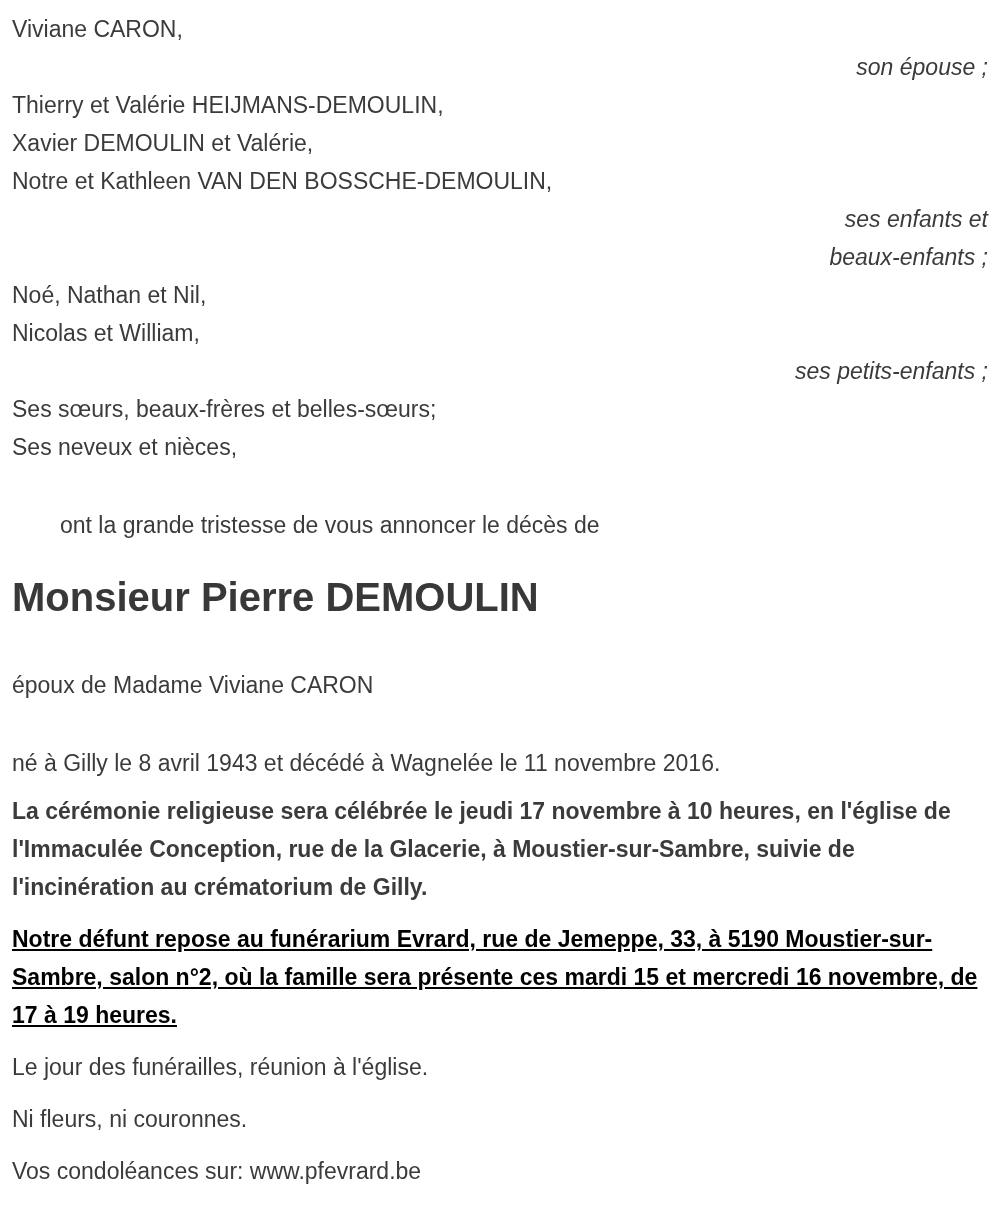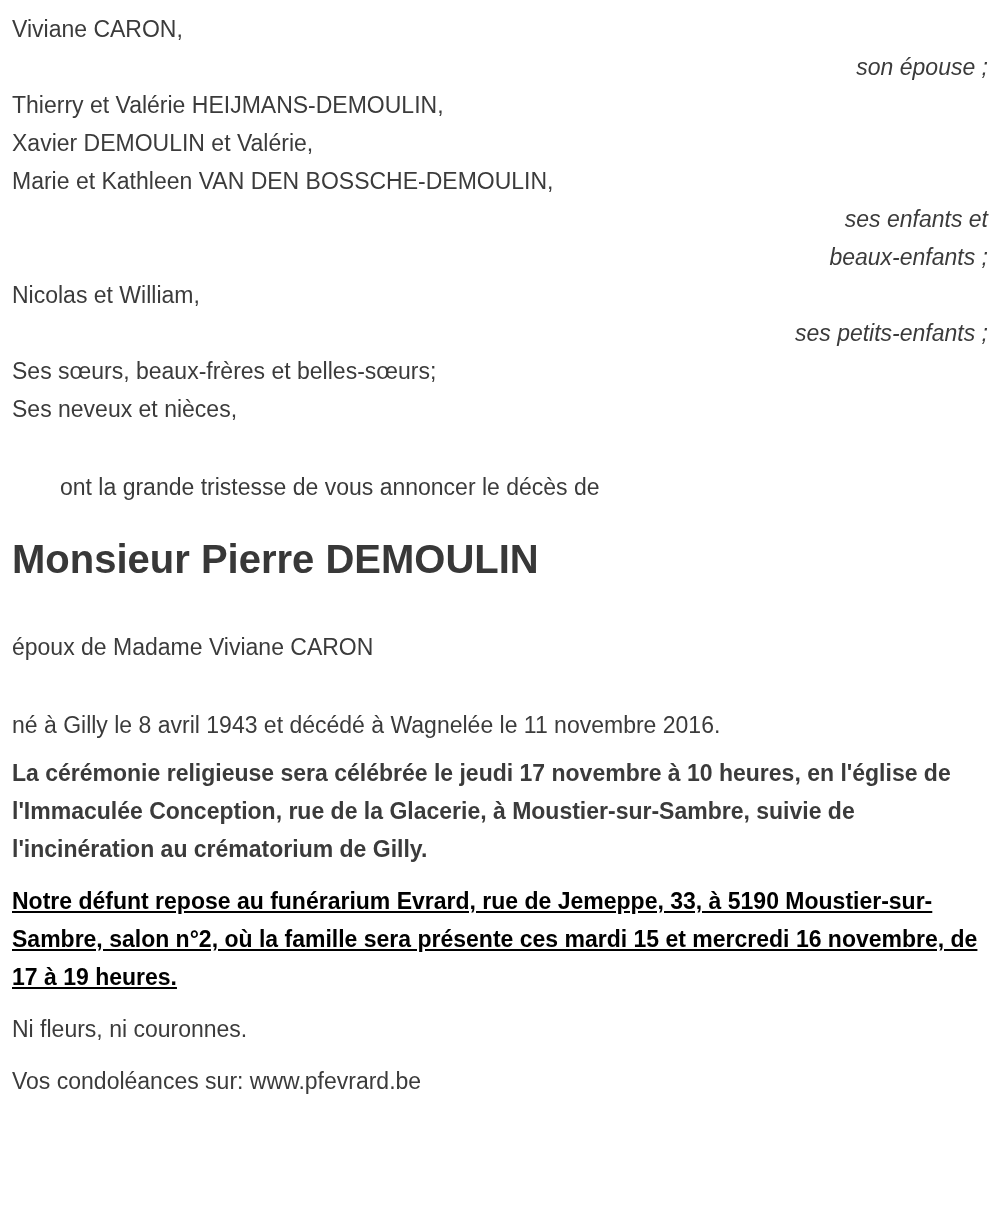"Marie et Kathleen VAN DEN" p { text: Marie -> Notre }
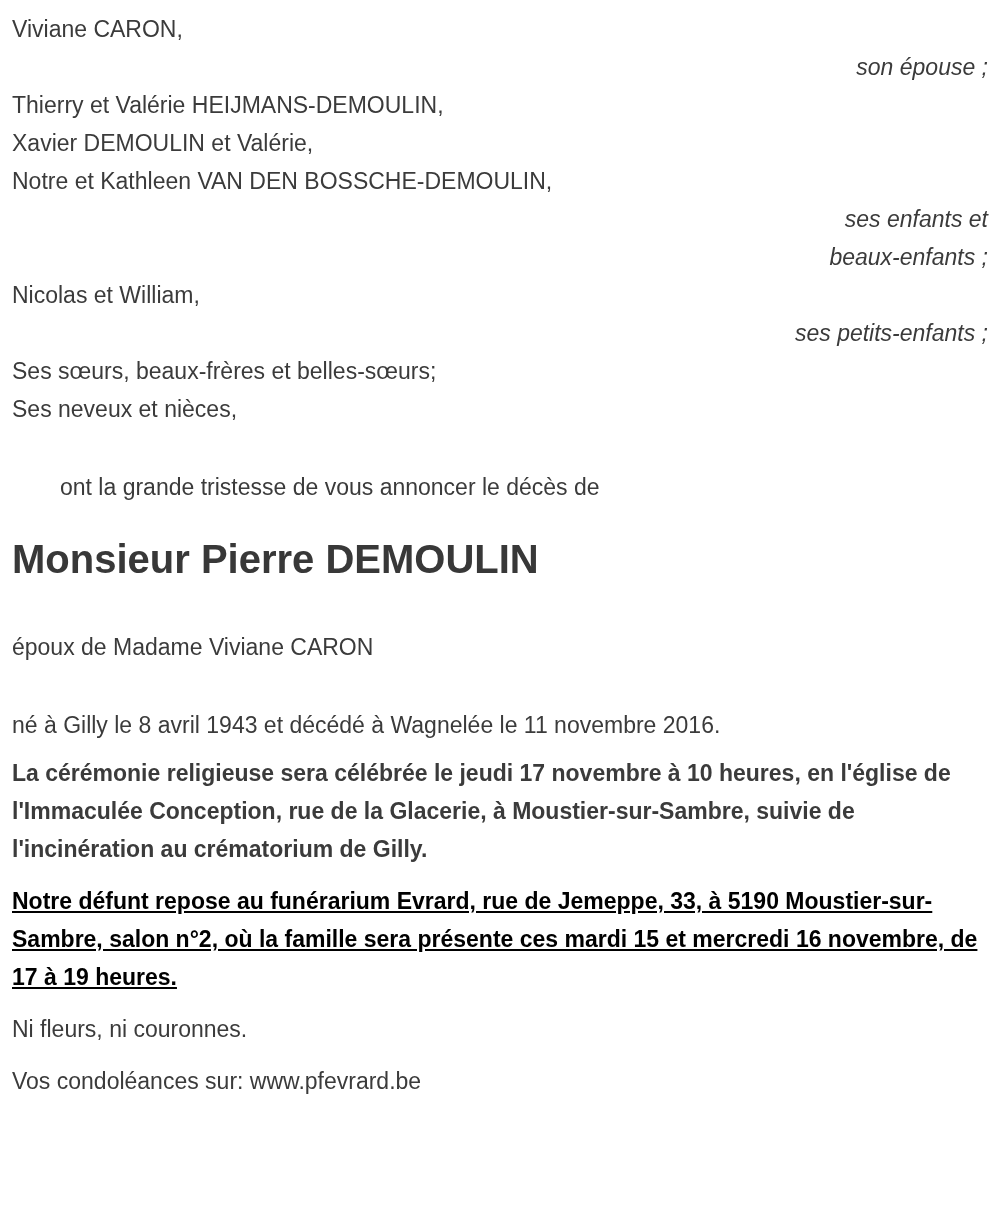"Noé, Nathan et Nil," p { html: none -> <p>Noé, Nathan et Nil,</p> }
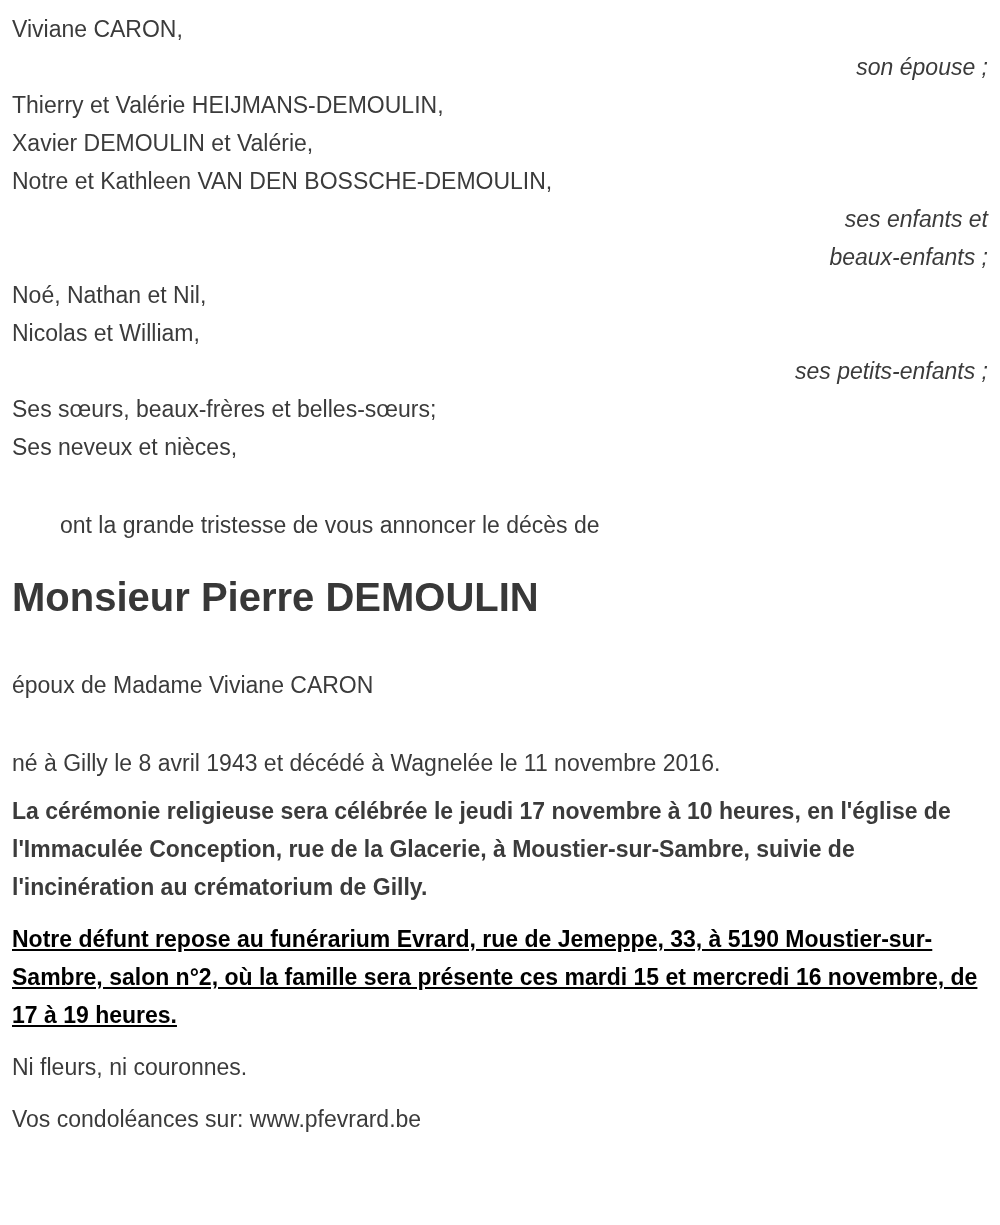"Le jour des funérailles, réunion" p.single-line { html: none -> <p>Le jour des funérailles, réunion à l'église.</p> }
